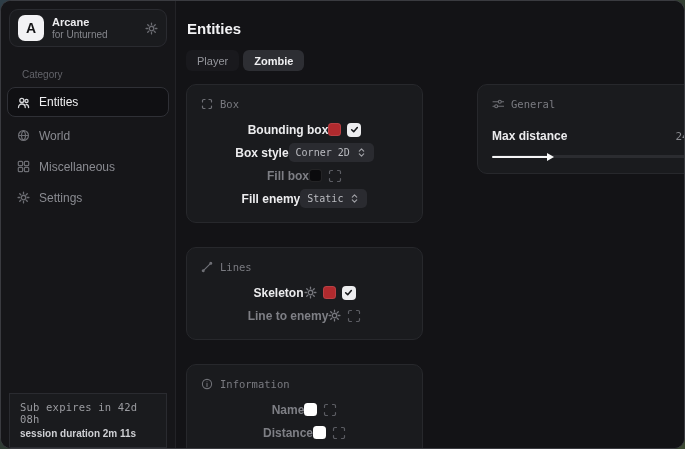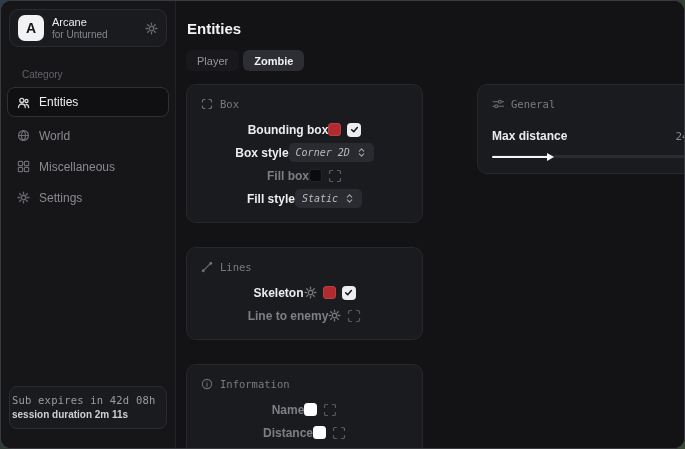"Arcane" .app-name { font-weight: normal -> bold }
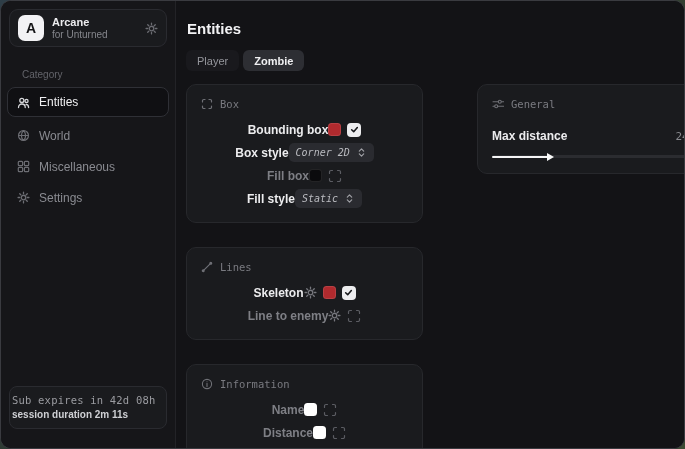"Corner 2D" .select .sel-txt { font-style: italic -> none }
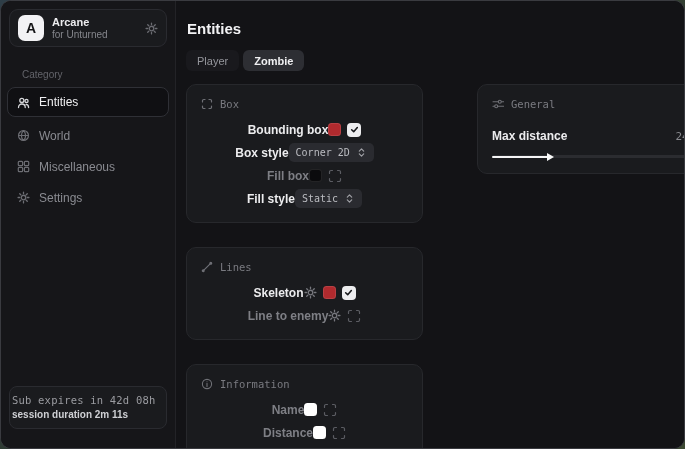"Fill style" span.row-label { text: style -> enemy }
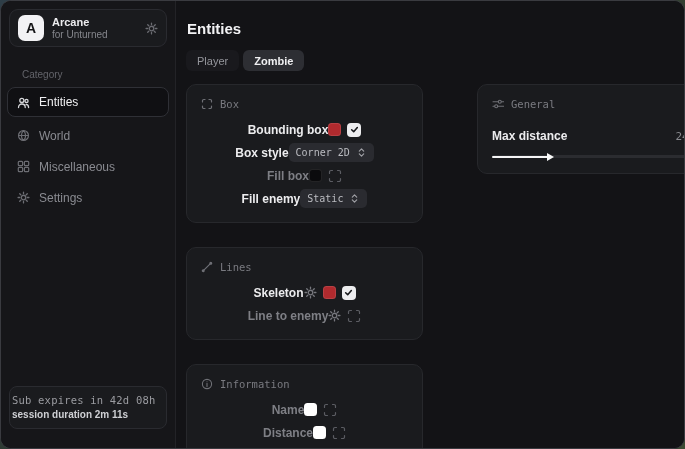"Sub expires in 42d 08h" .side-footer { border-radius: 8px -> 0; margin: auto 8px 19px 8px -> auto 8px 0 8px; padding: 7px 2px 8px -> 7px 10px 8px }
